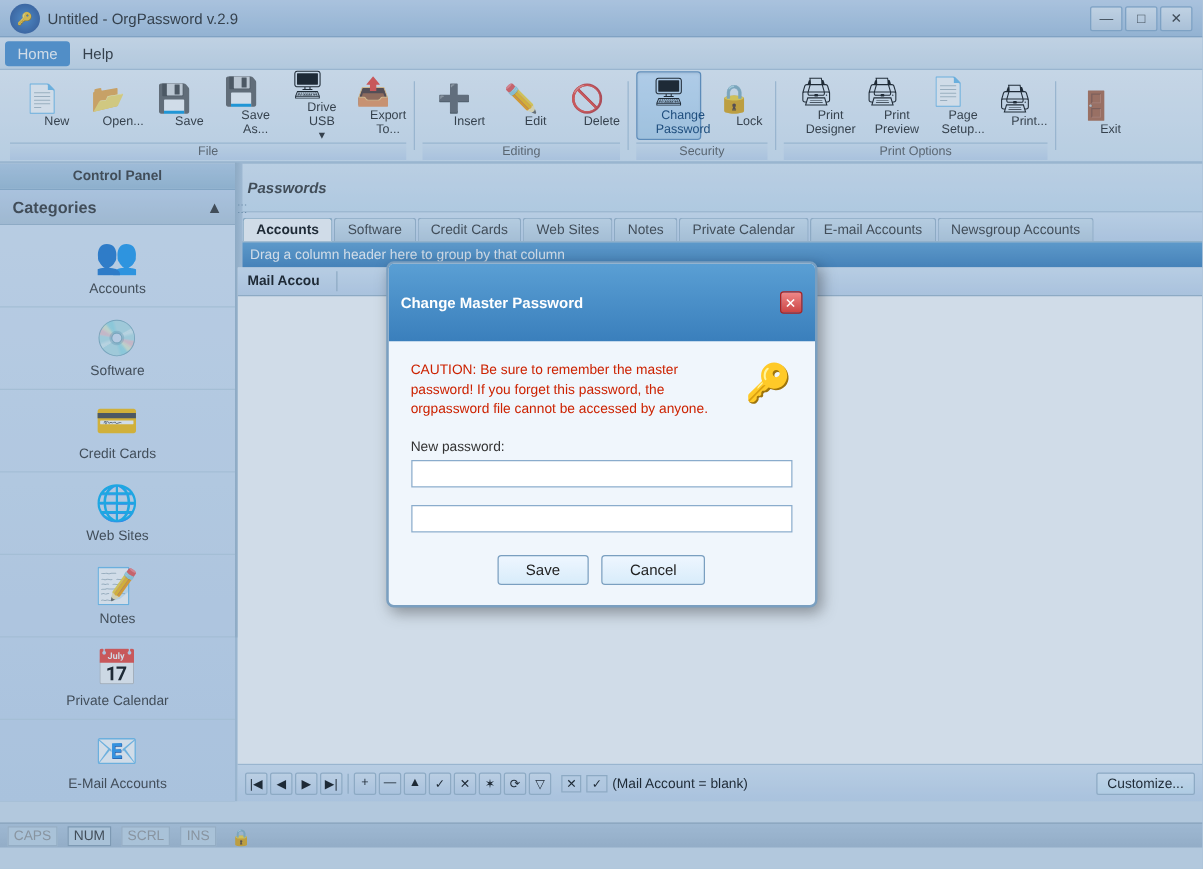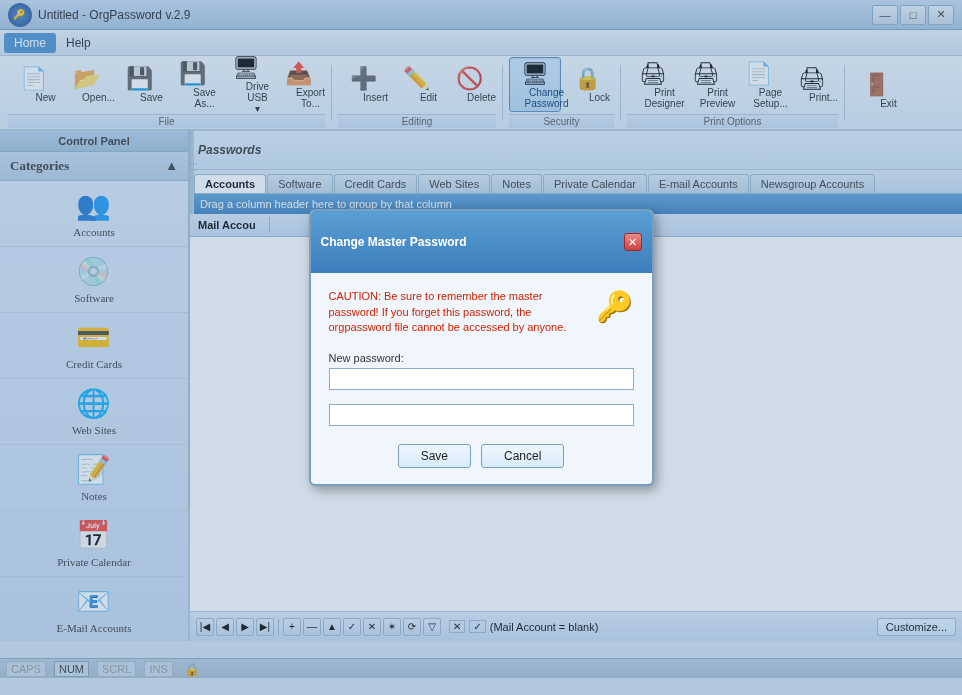"Categories" .cp-scroll-area { font-family: Liberation Serif, serif -> none }
